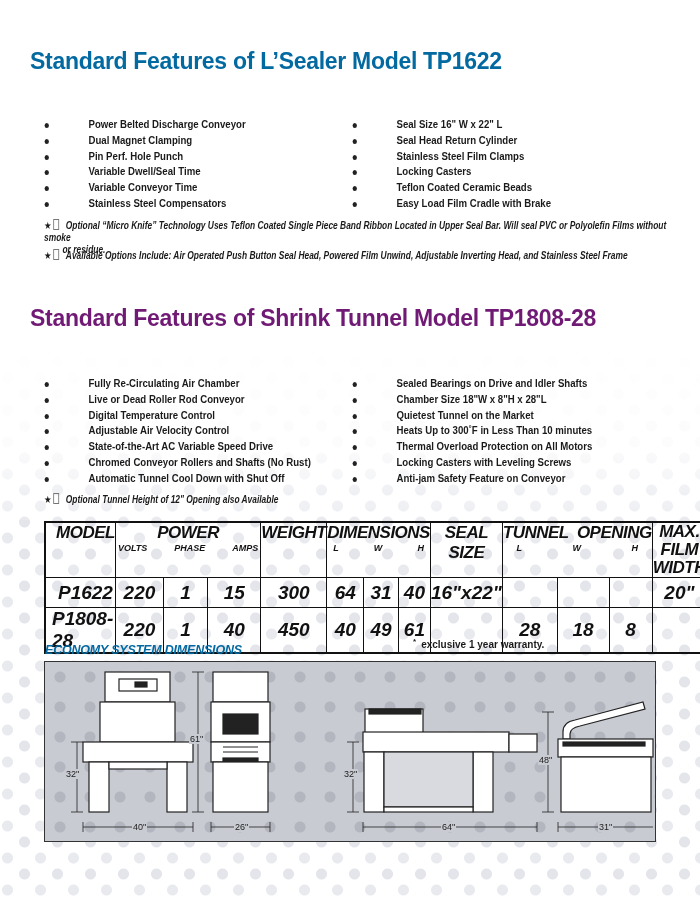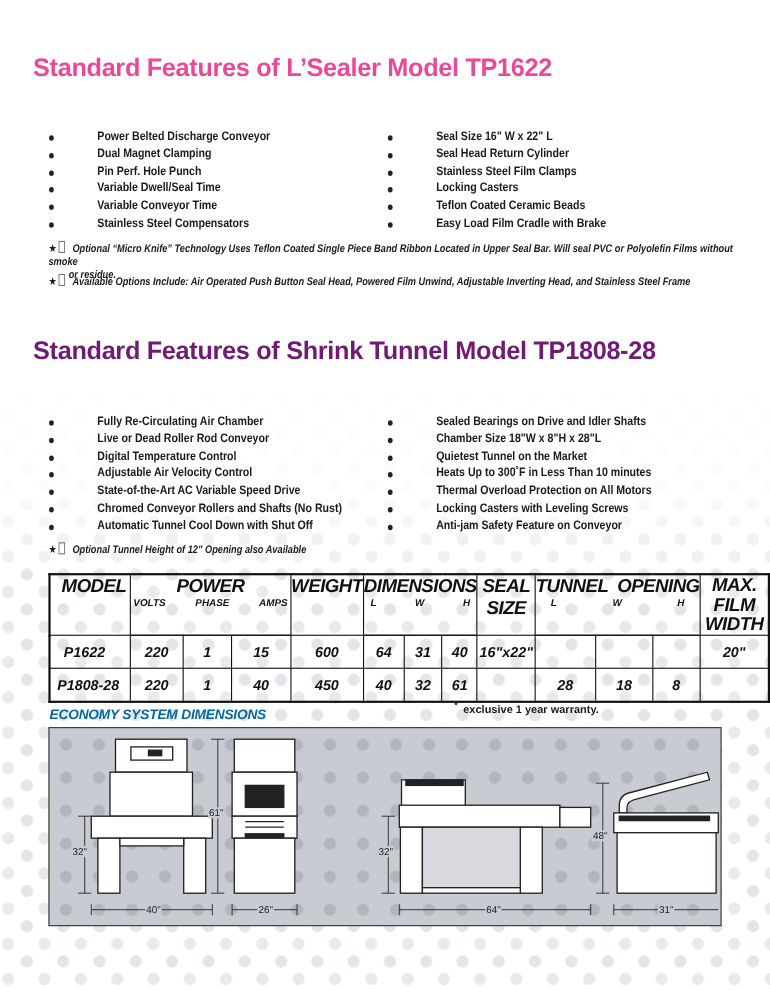"Standard Features of L’Sealer Model" #title1 { color: #ec4899 -> #0369a1 }
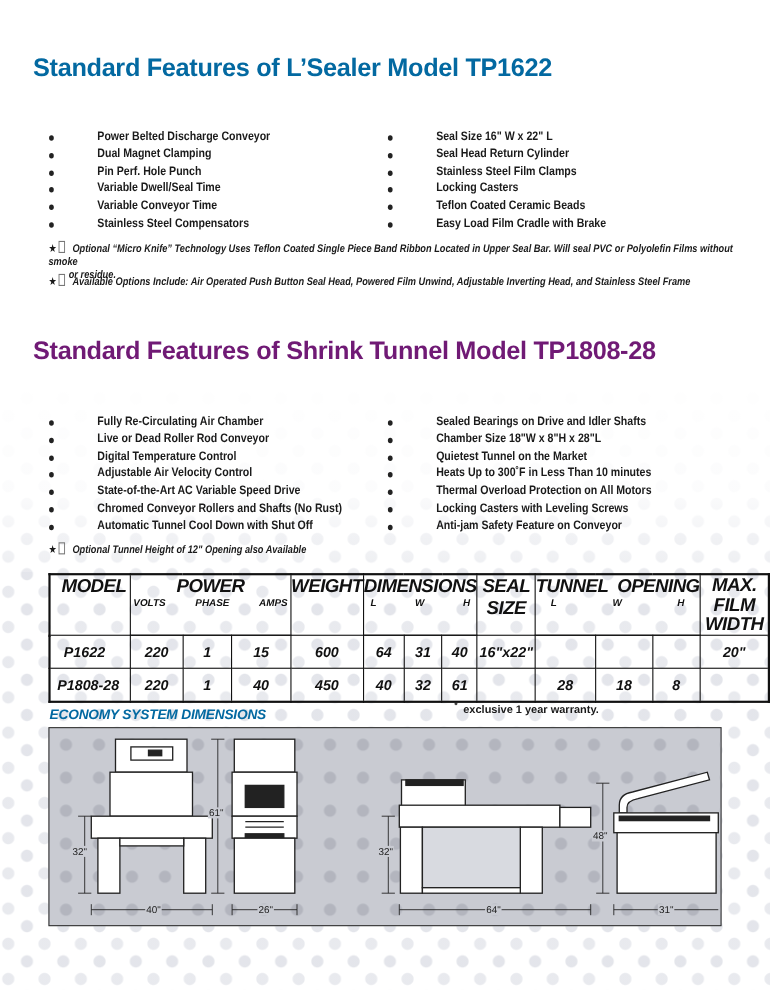"P1622" table.spec td.val { font-size: 13px -> 19px }
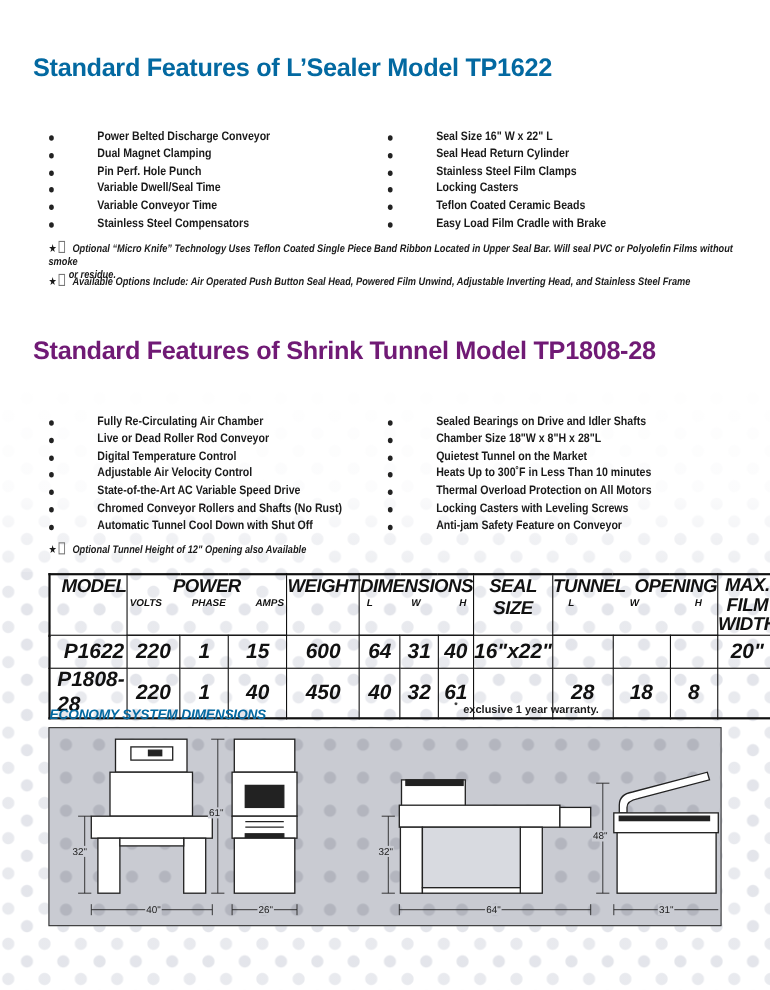"600" td.val { text: 600 -> 300 }
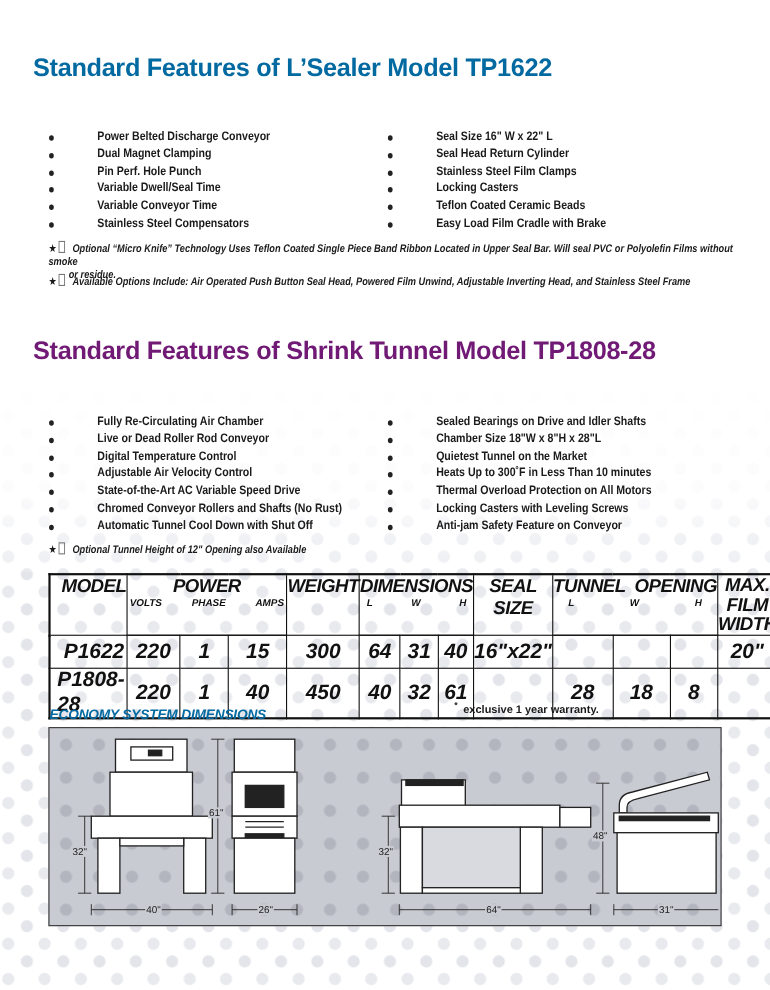"32" td.val { text: 32 -> 49 }
